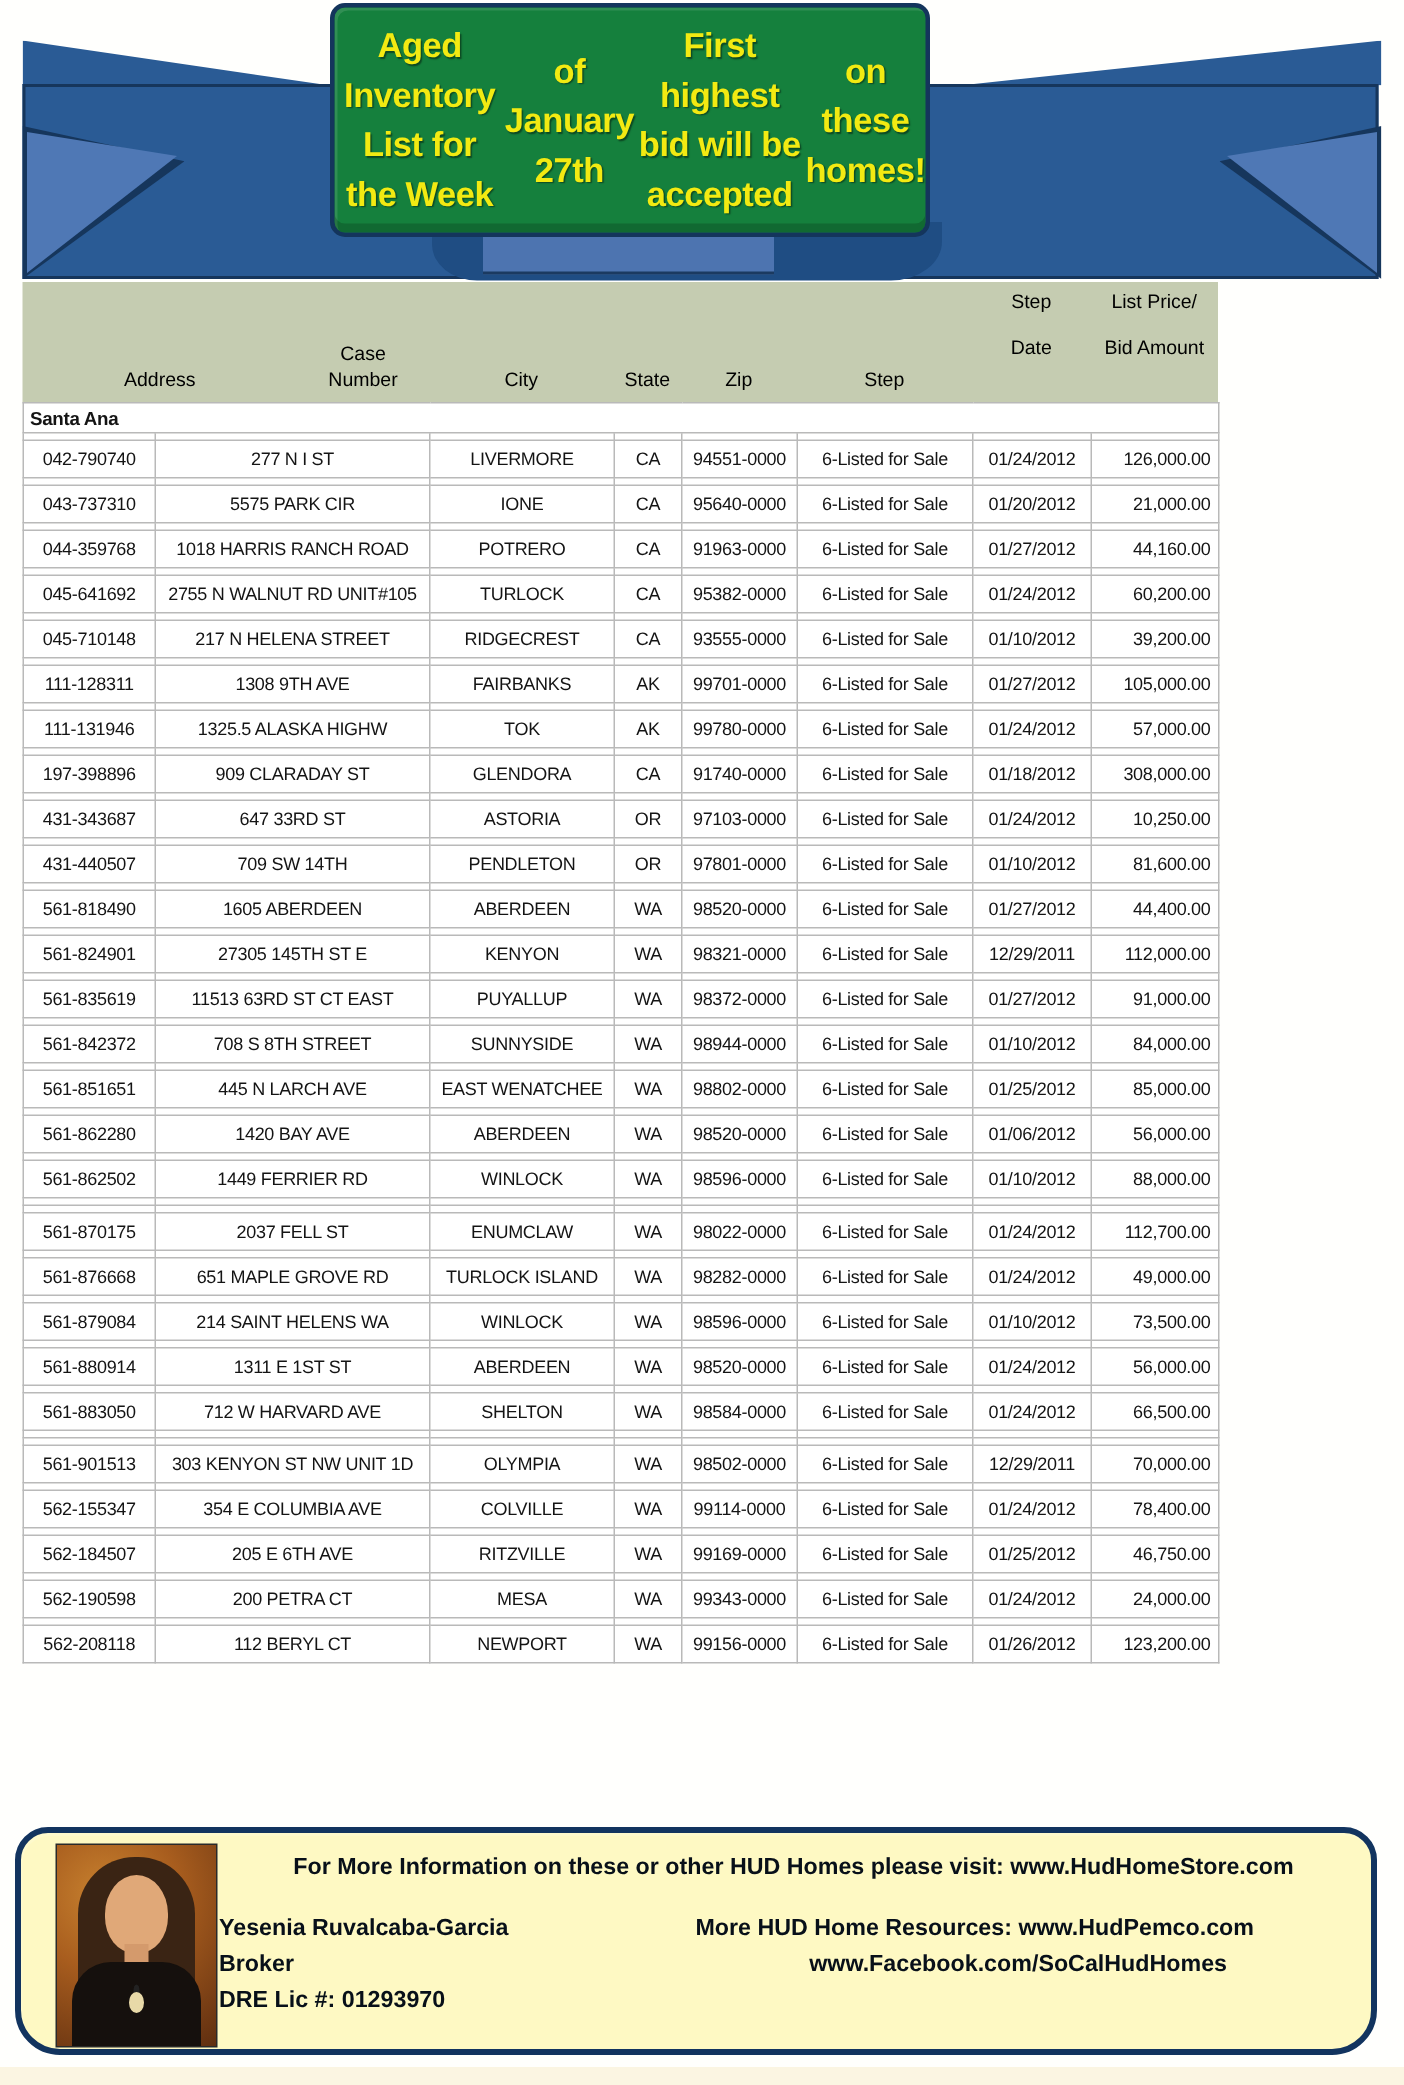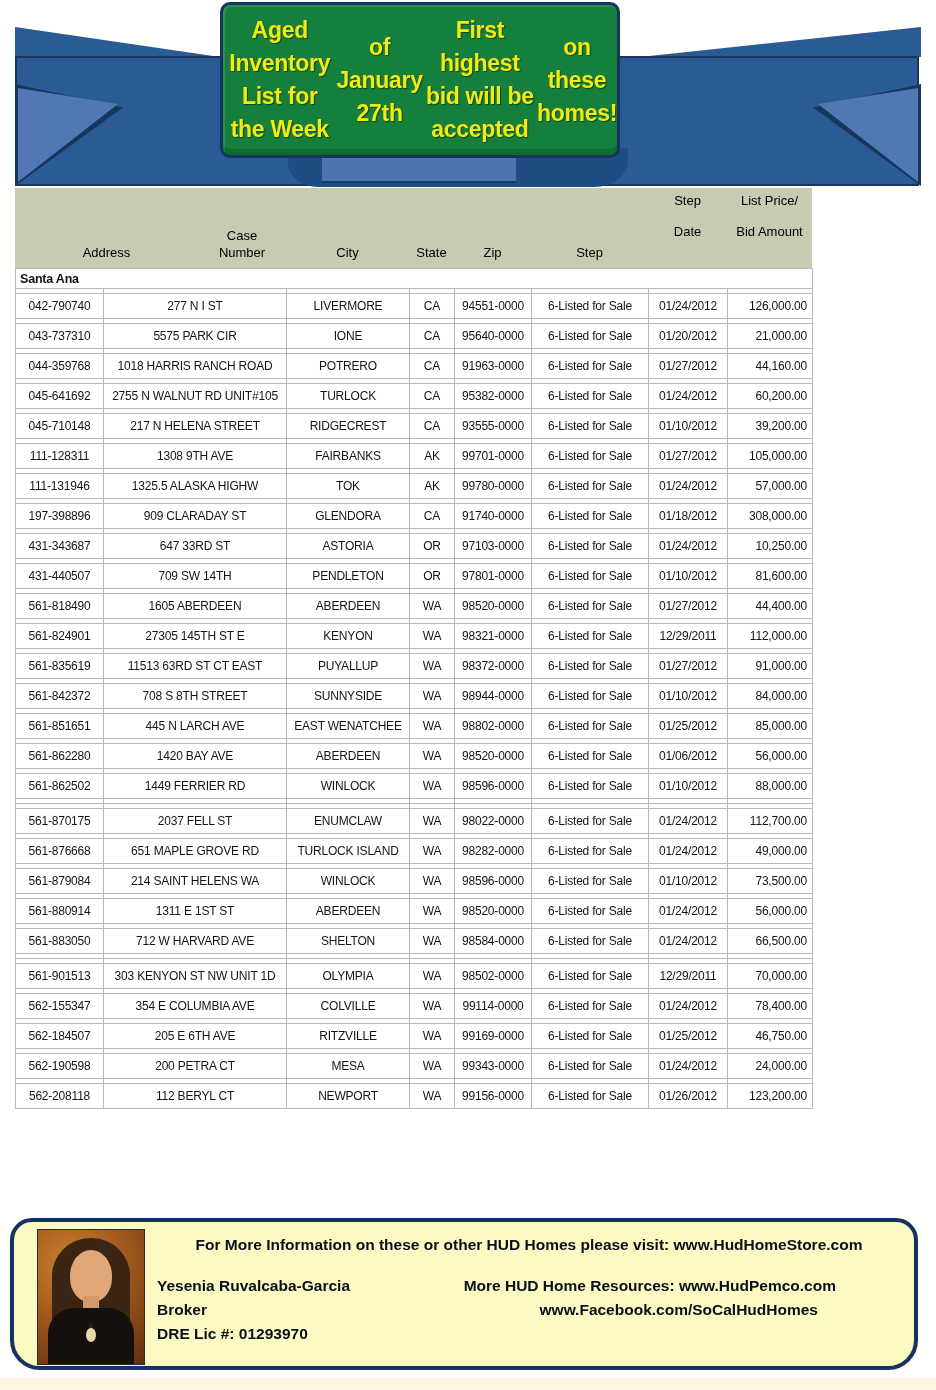"Yesenia Ruvalcaba-Garcia" .broker-block { left: 143px -> 132px }
